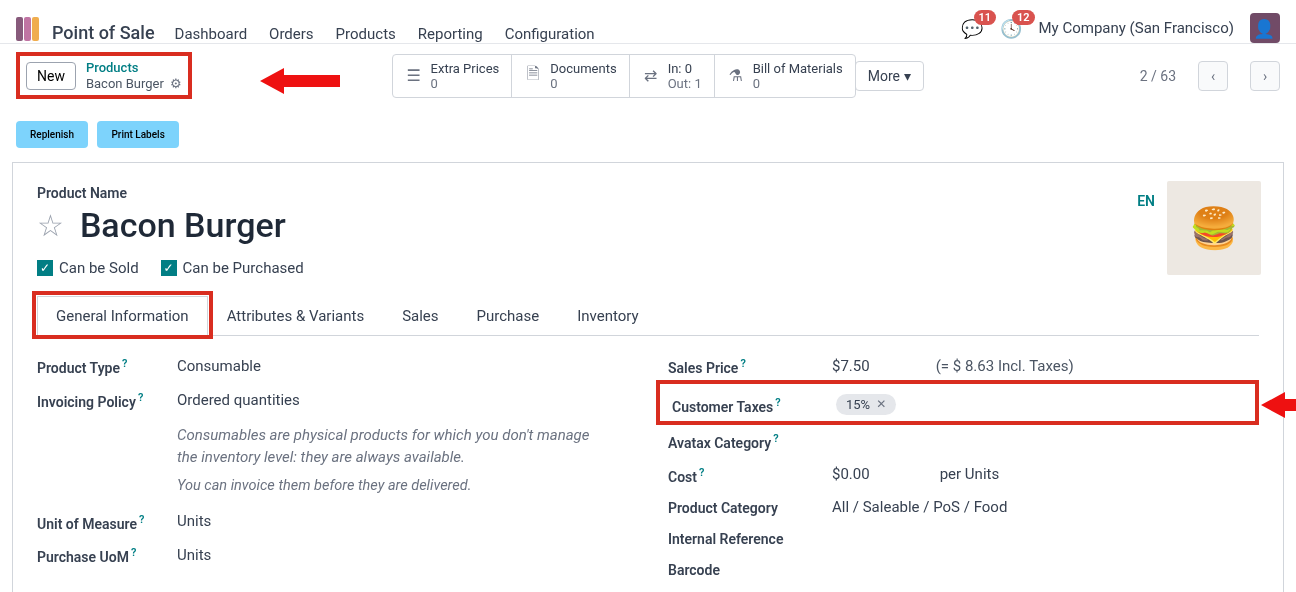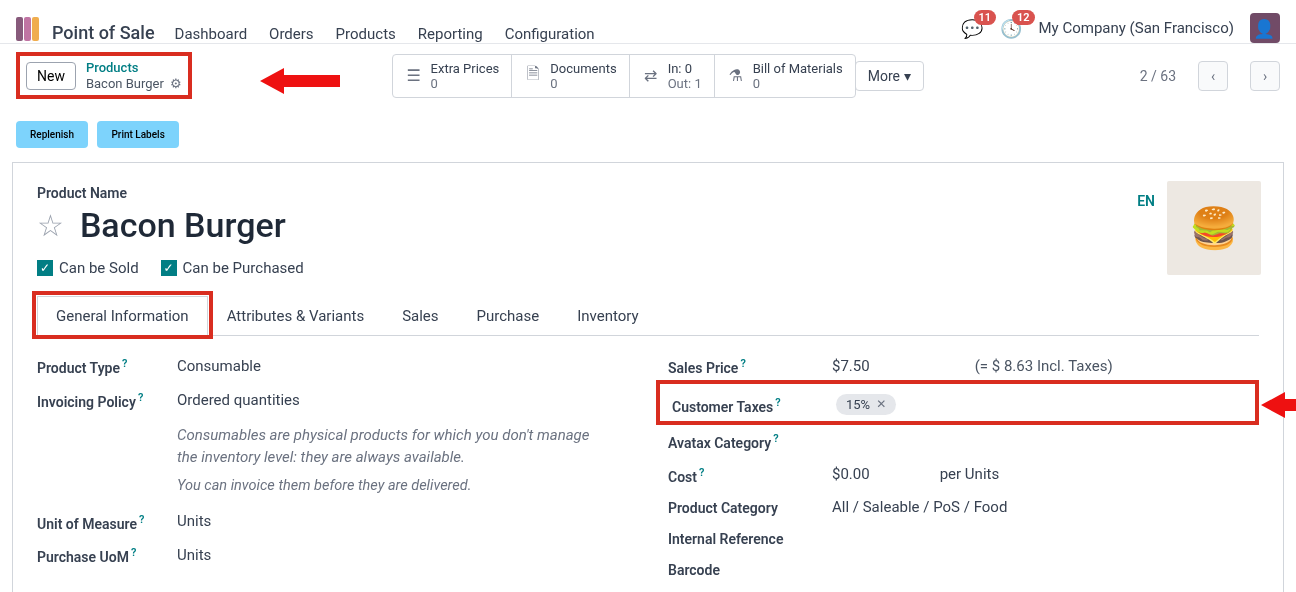"(= $ 8.63 Incl. Taxes)" span.incl { margin-left: 105px -> 66px }
